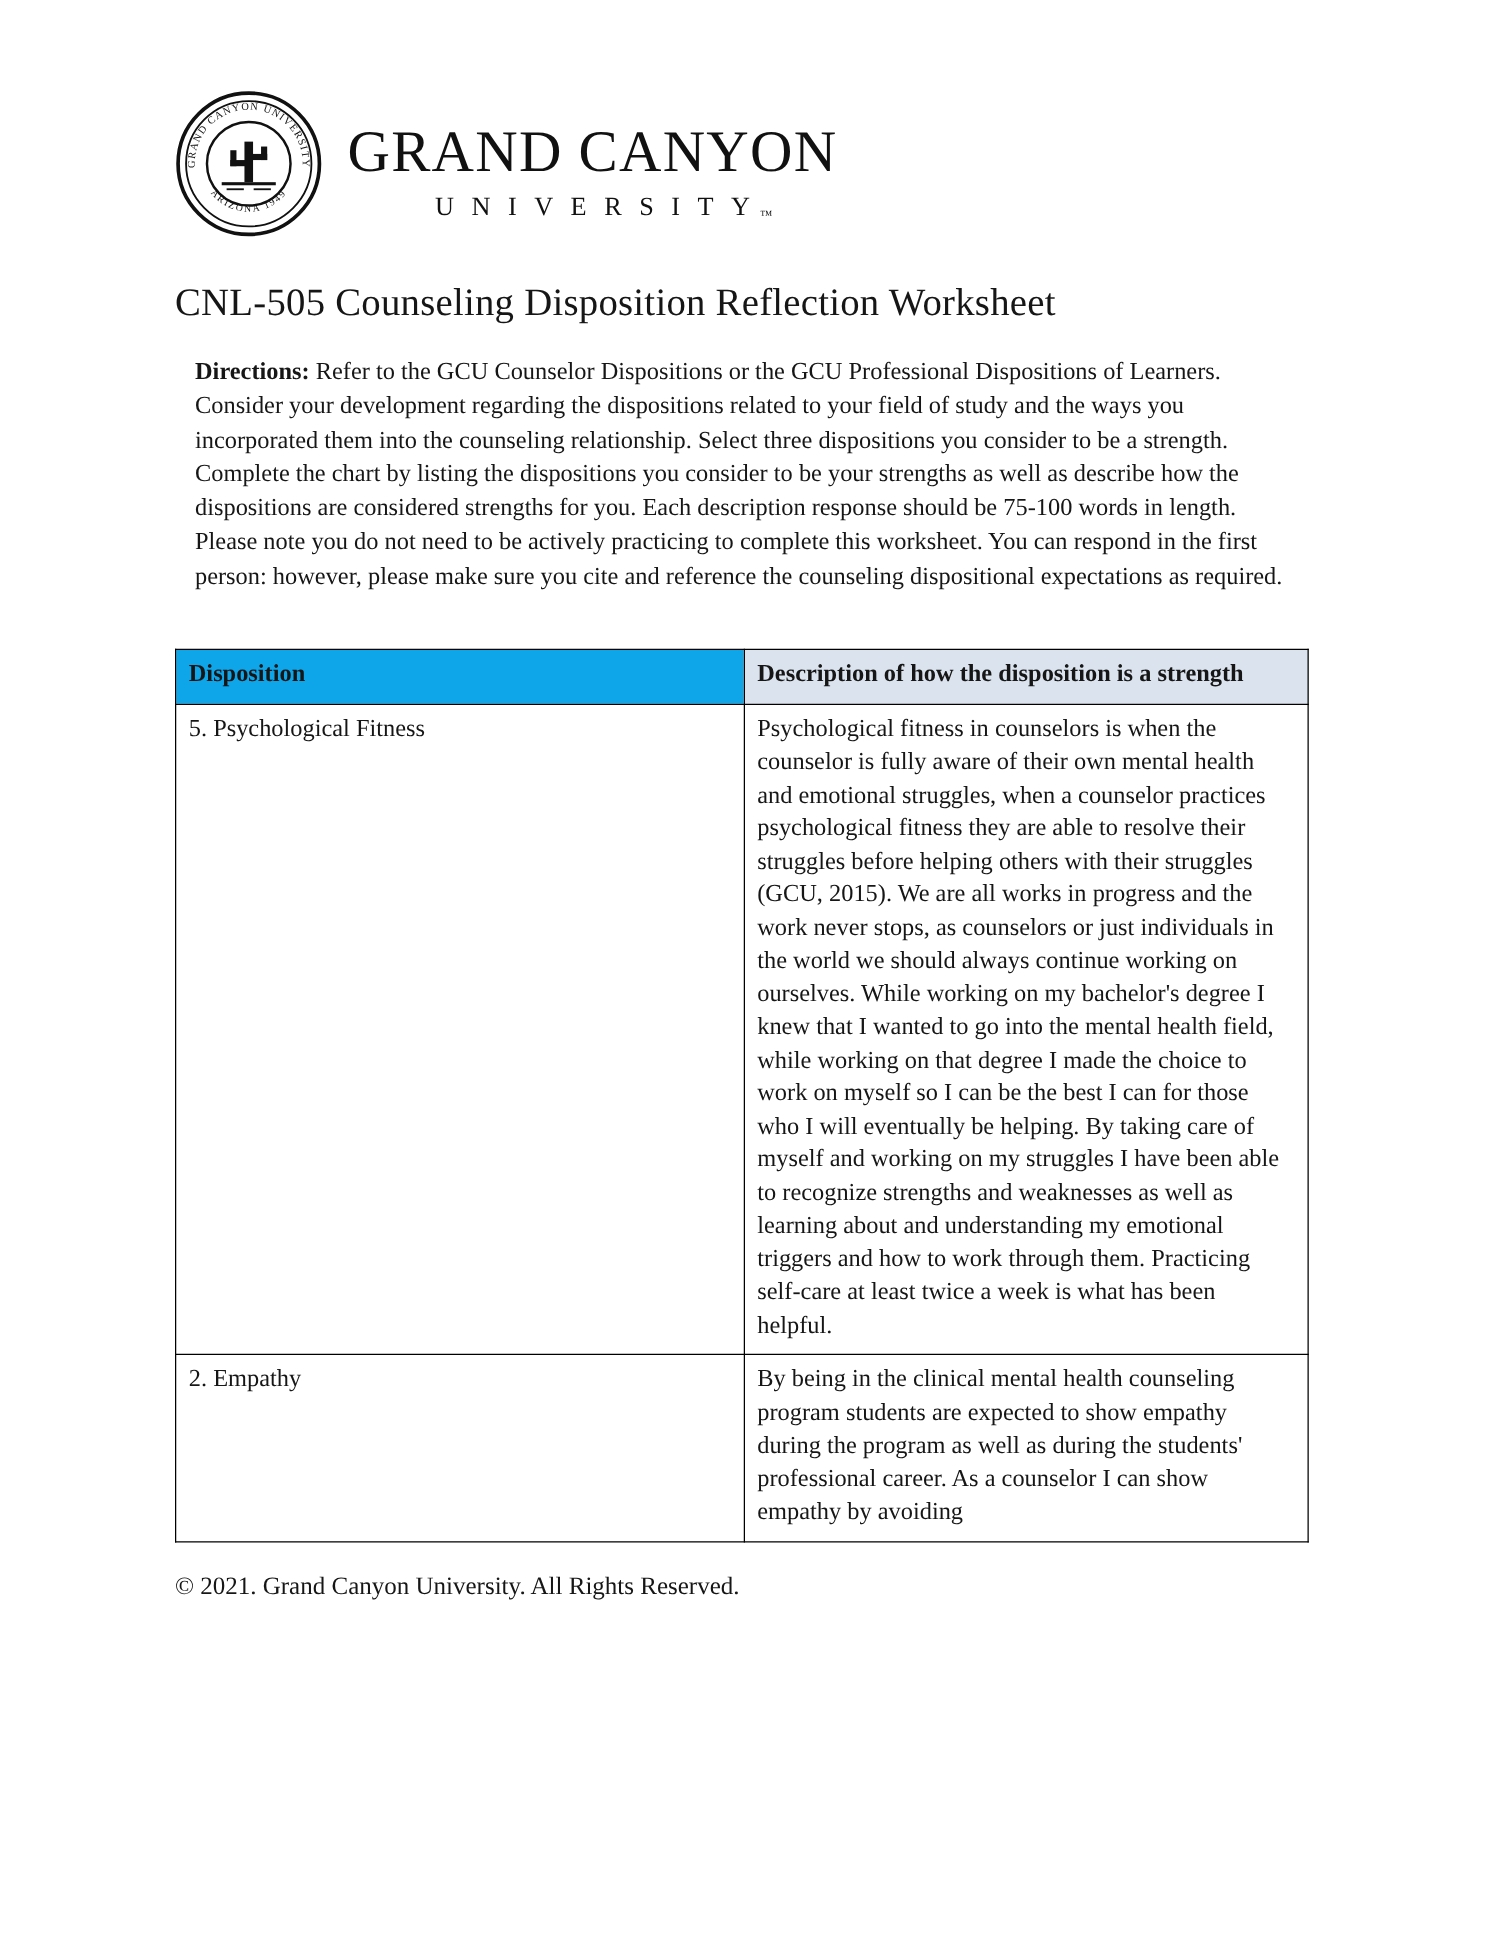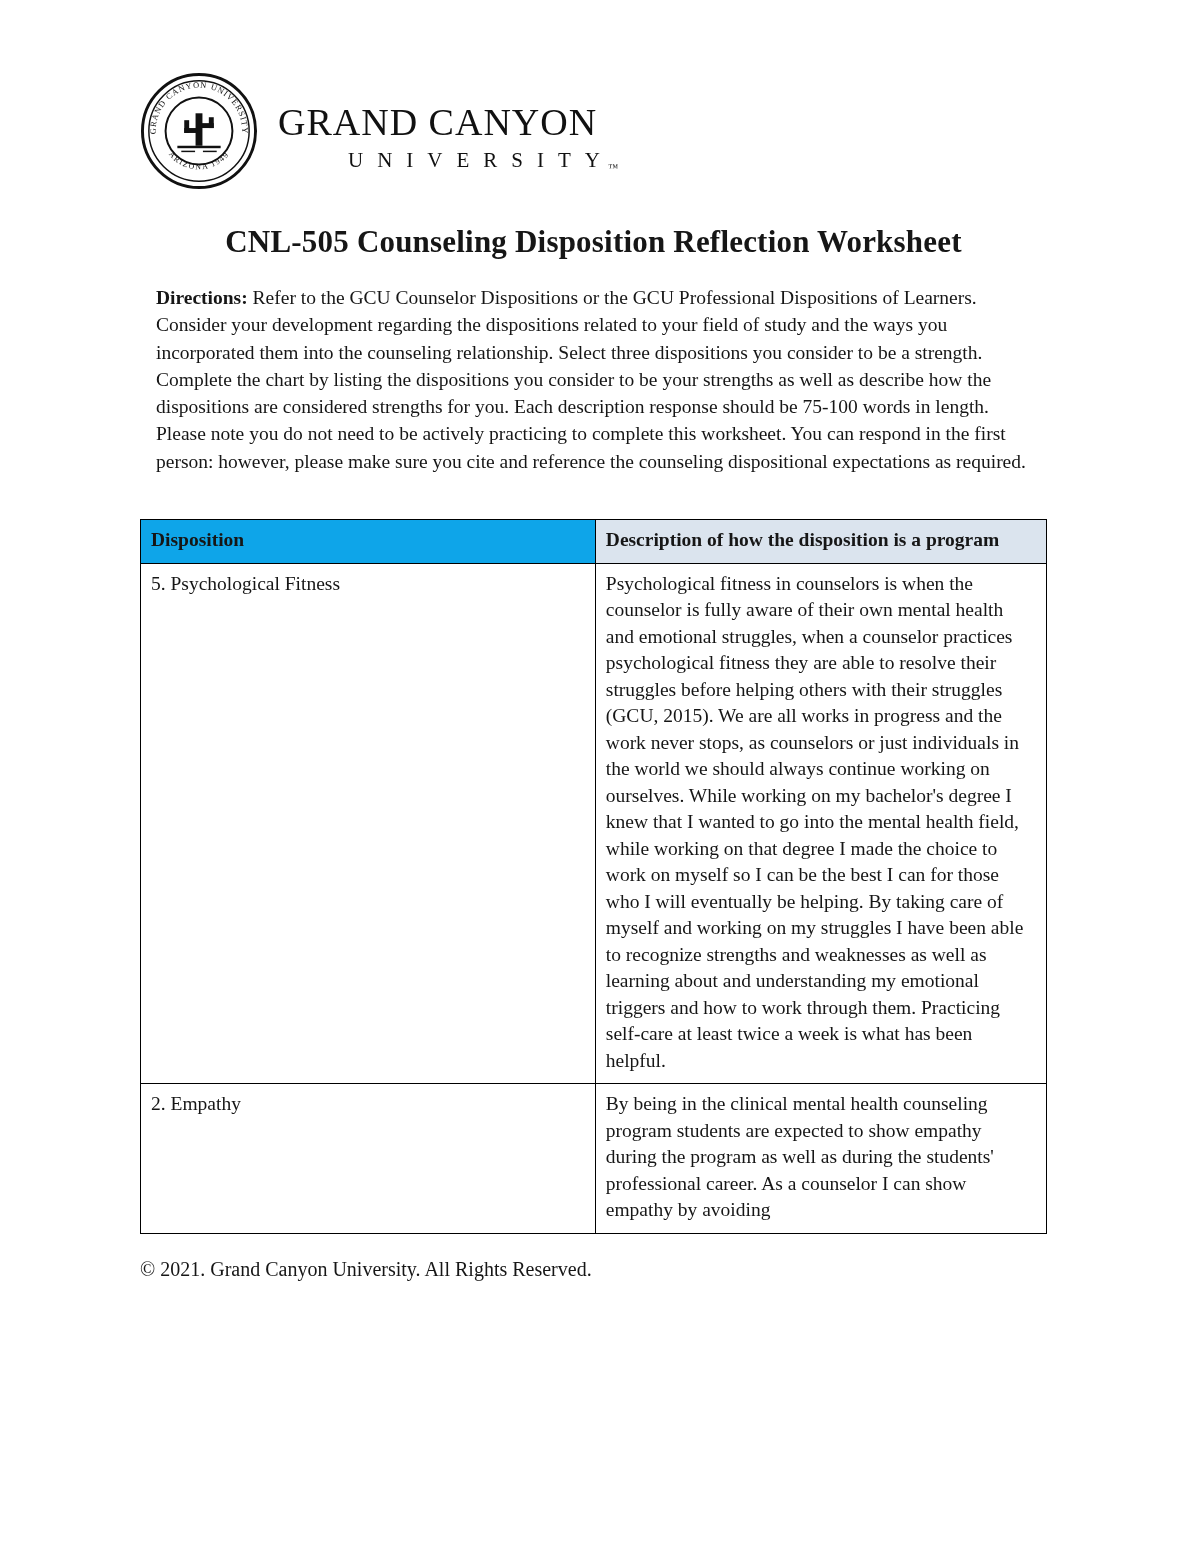"GRAND CANYON" .brand-name { font-size: 38px -> 47px }
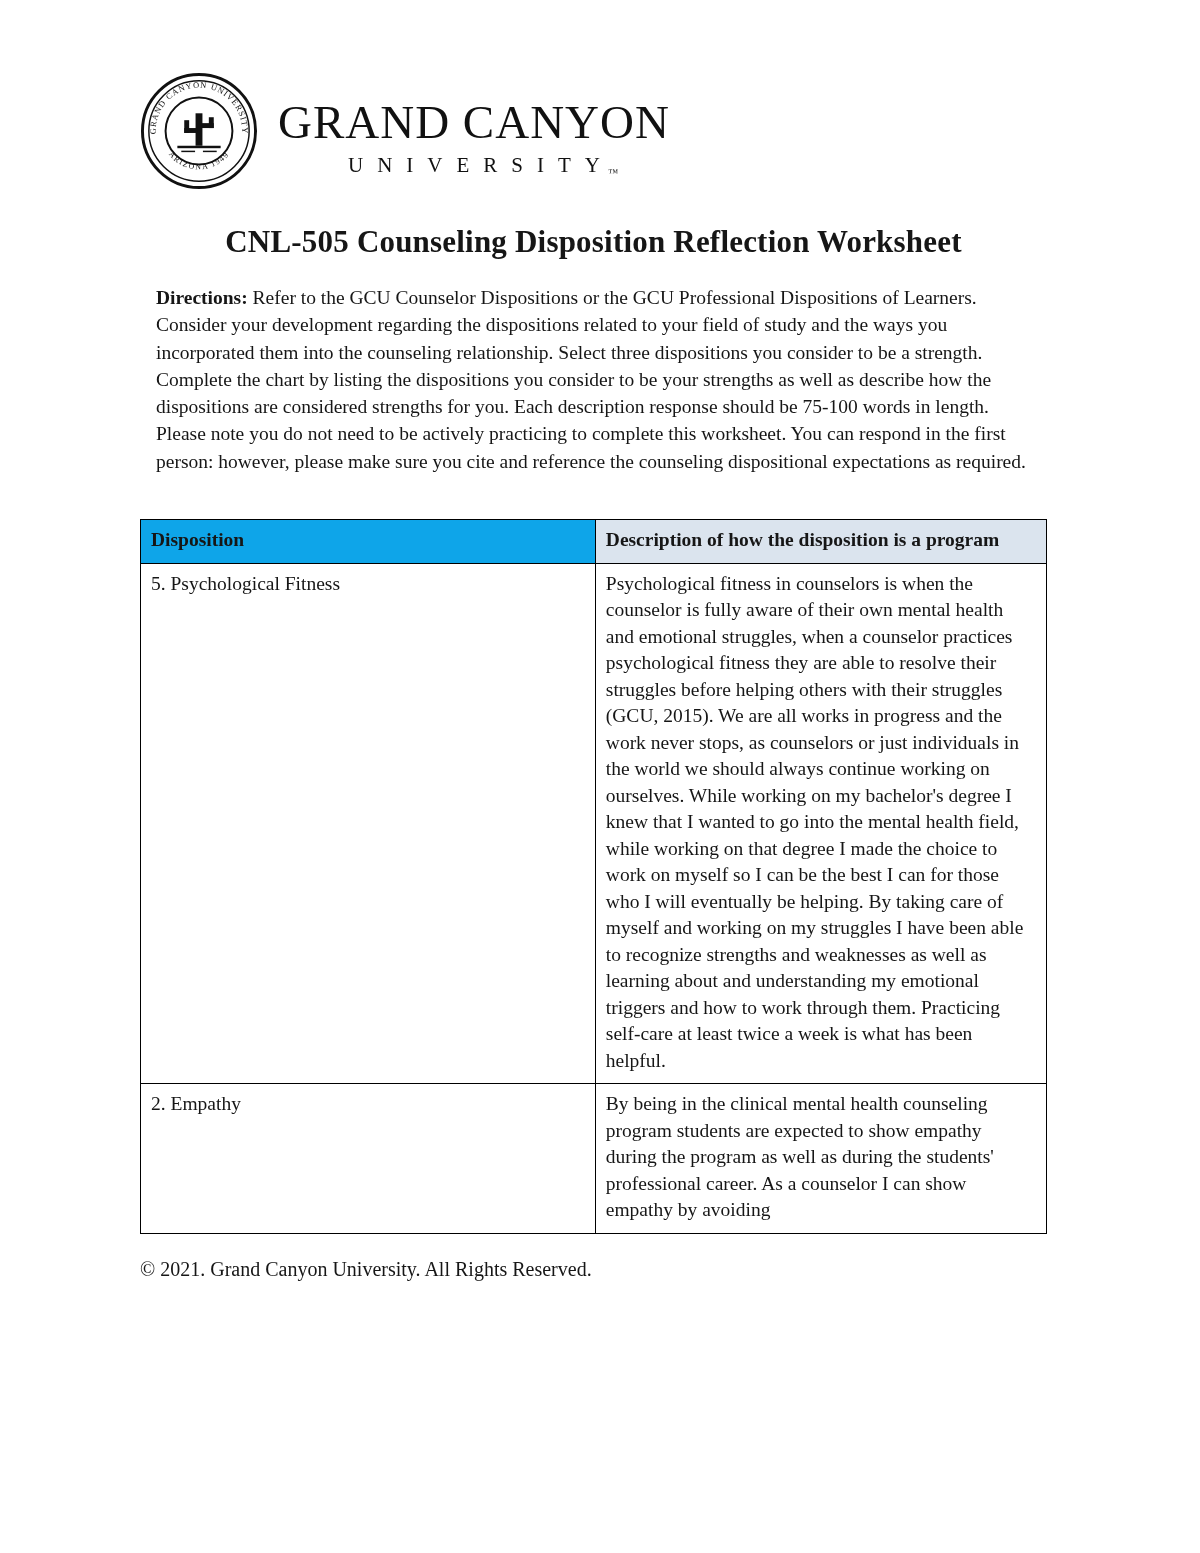"CNL-505 Counseling Disposition" .doc-title { font-weight: bold -> normal; text-align: center -> none }
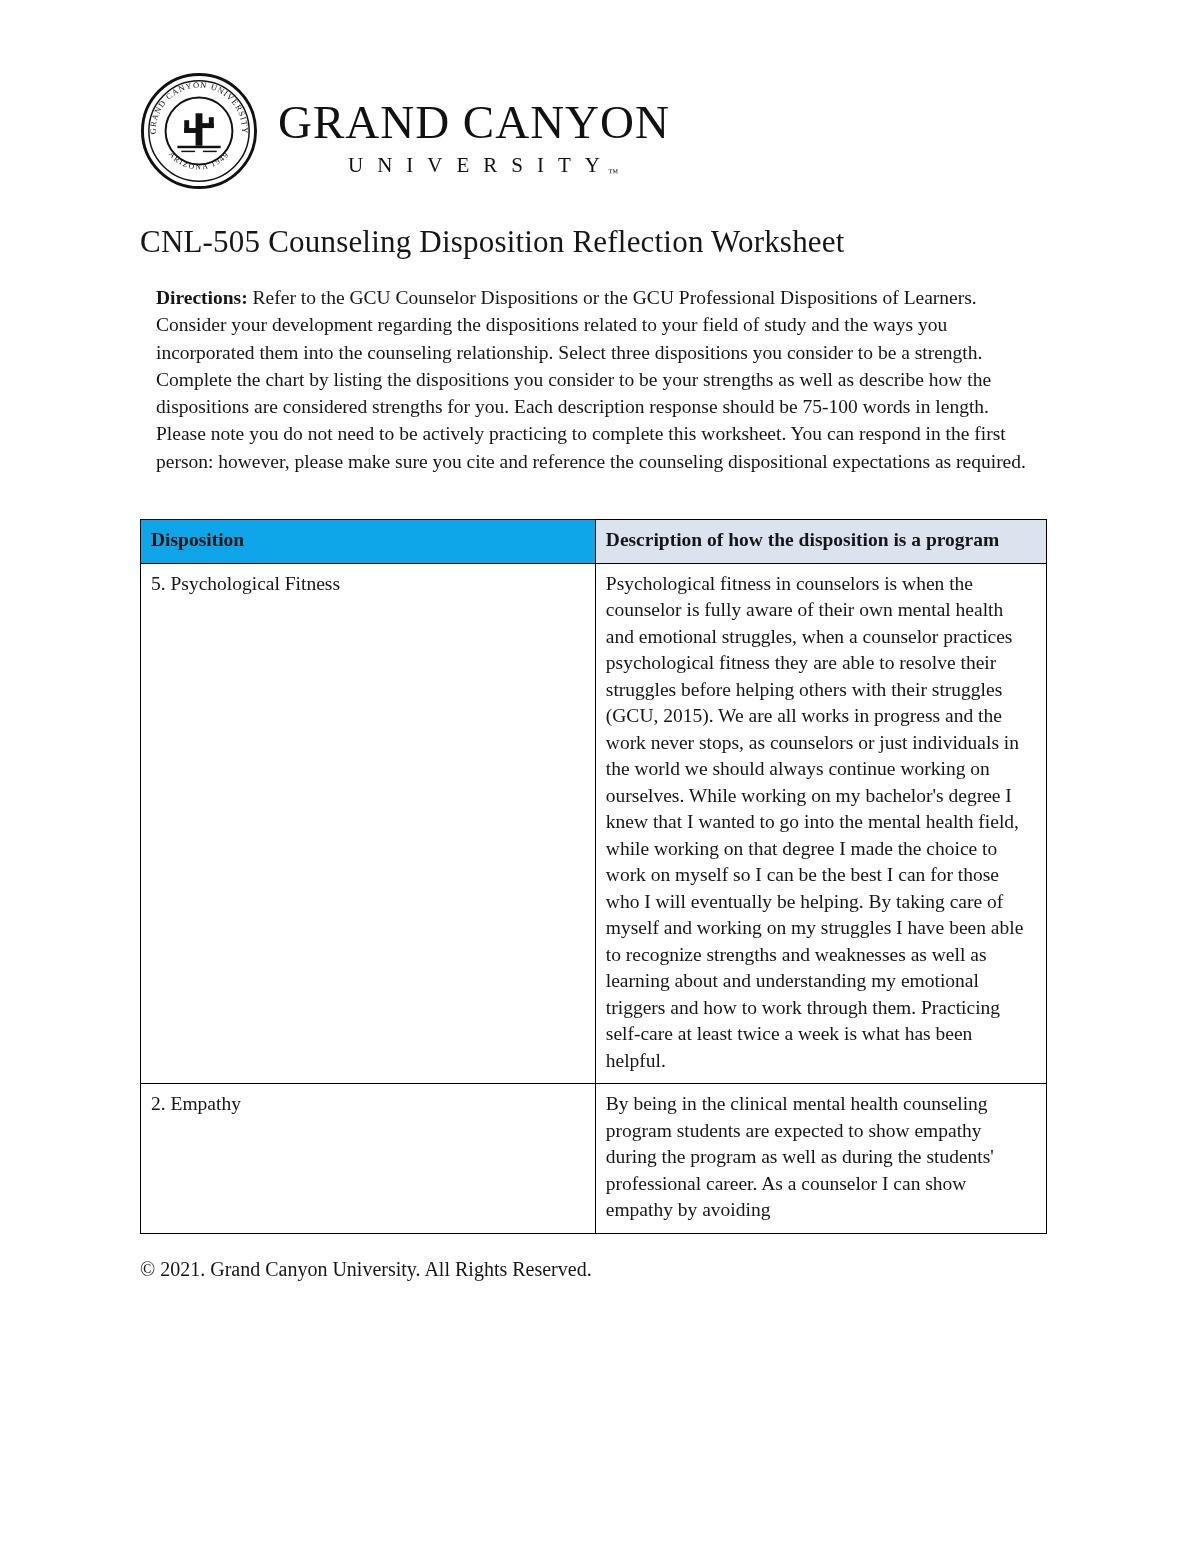"Description of how the disposition" th { text: program -> strength }
